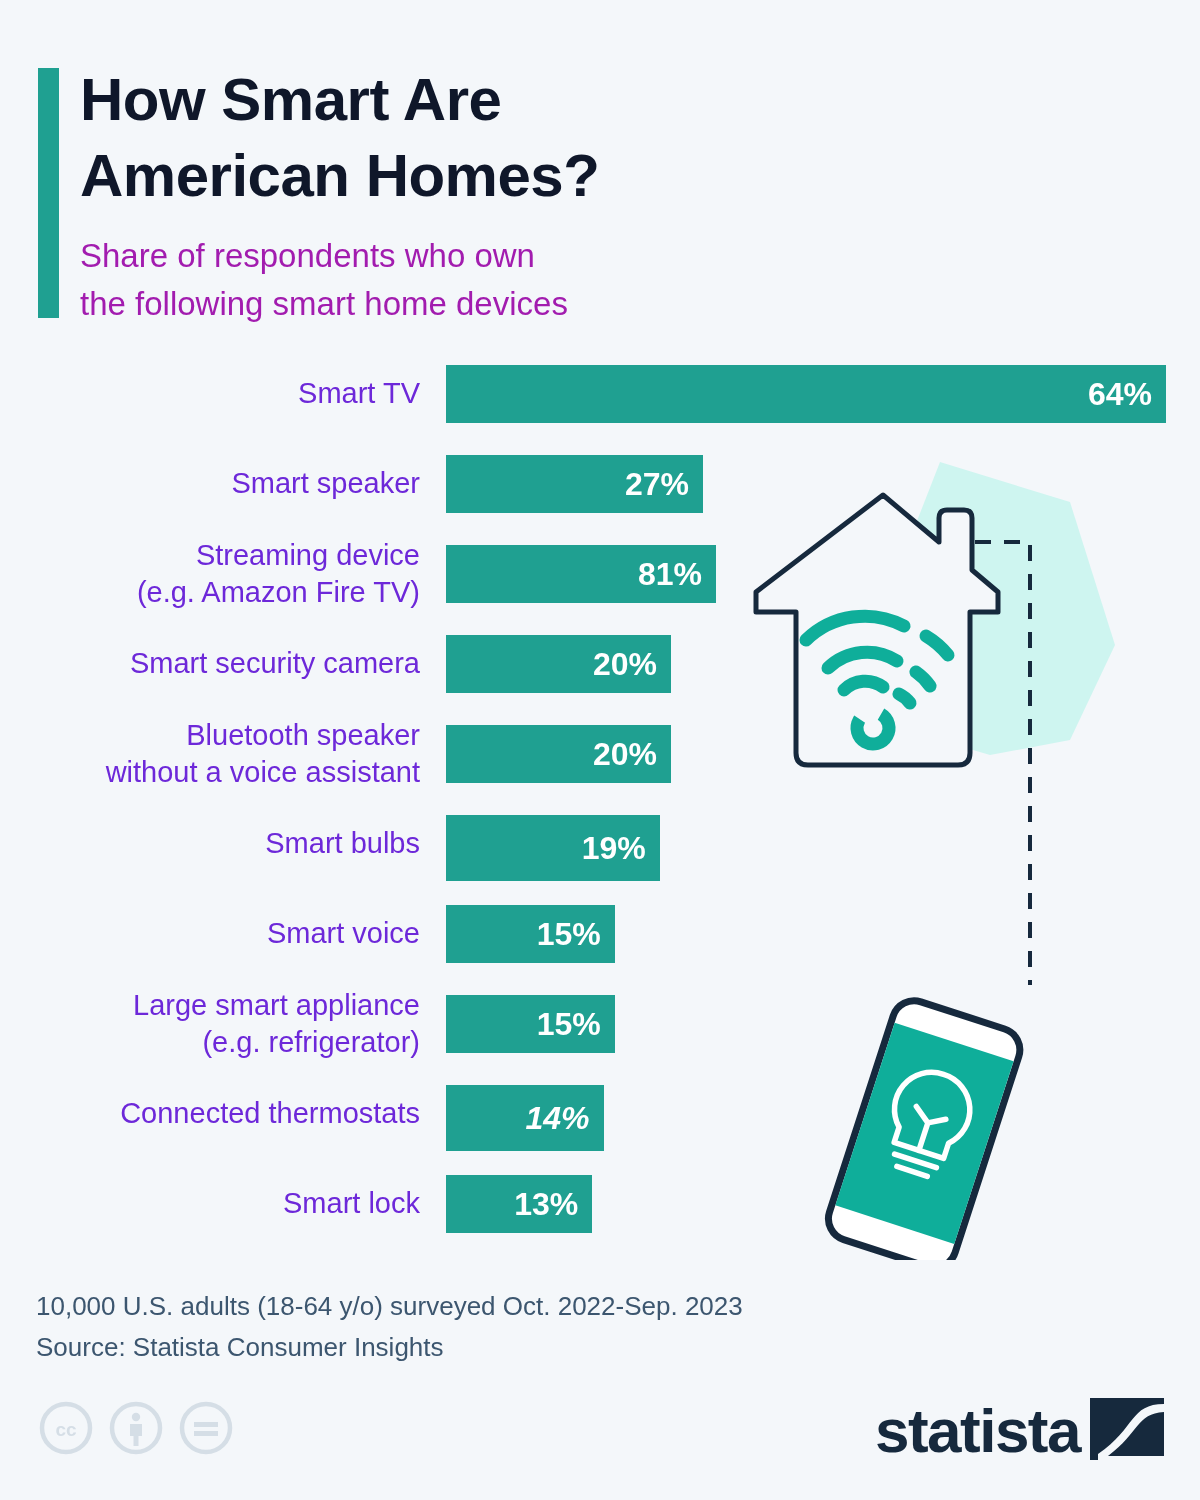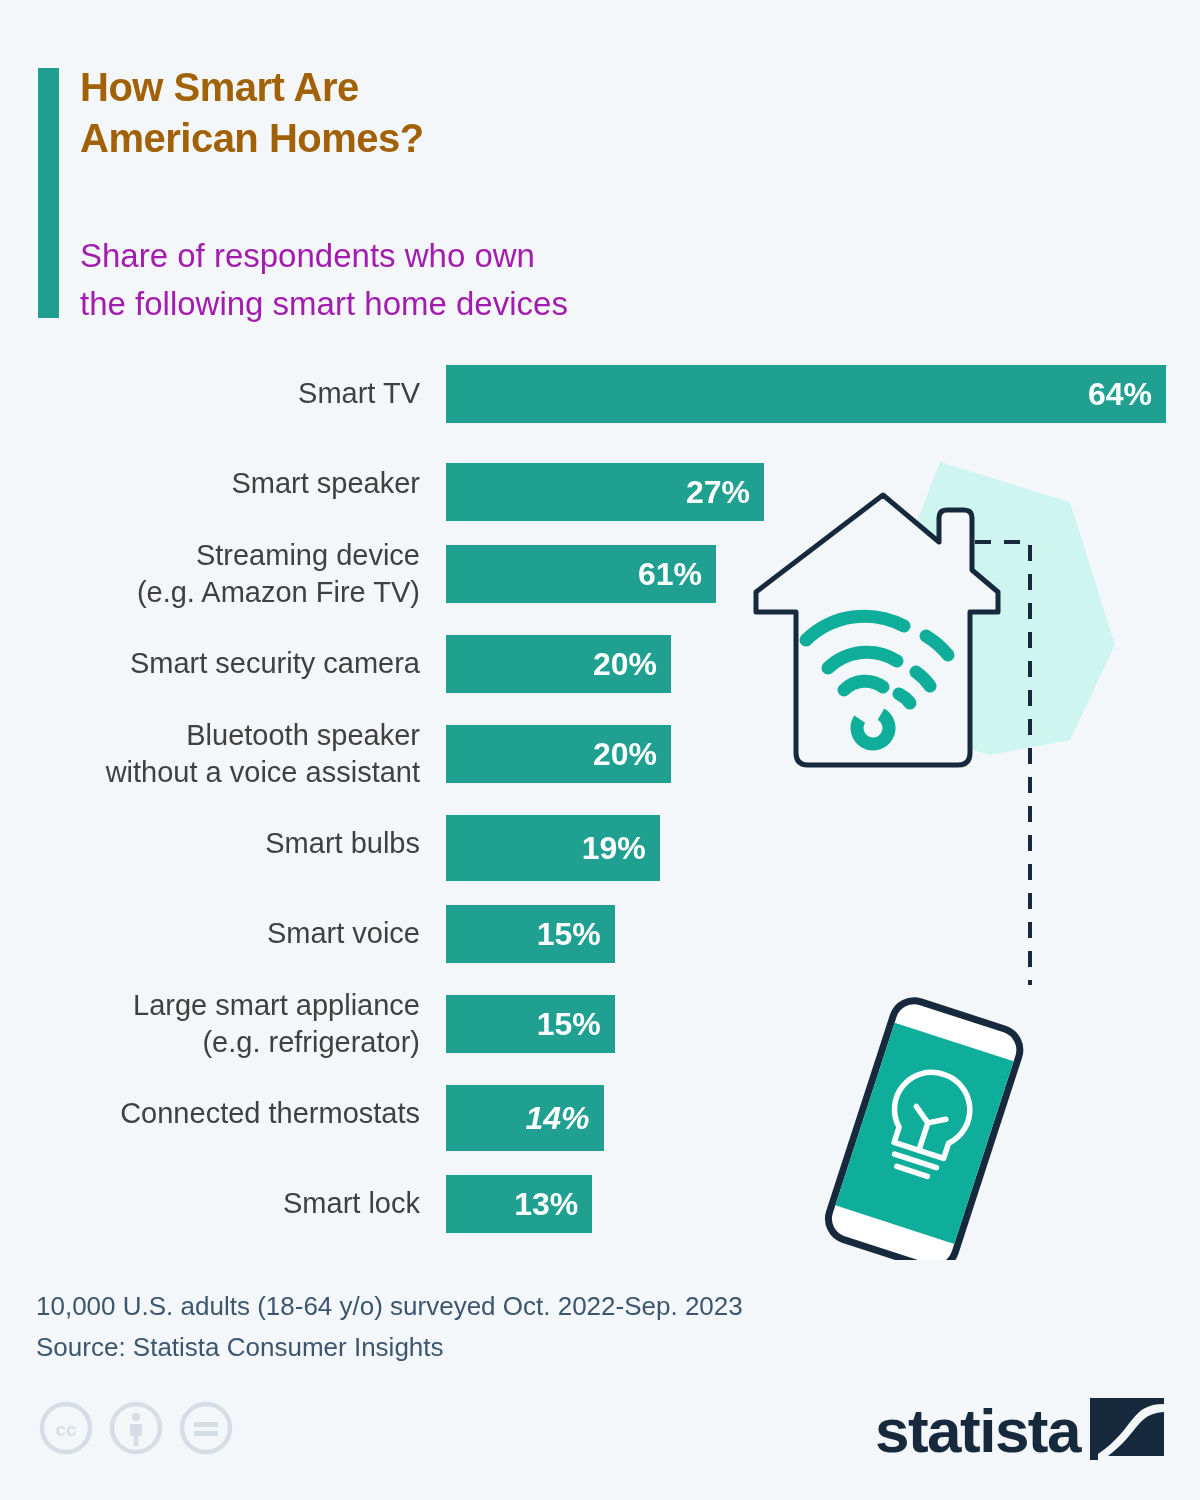"How Smart Are" #title { color: #a16207 -> #0f172a; font-size: 40px -> 60px }
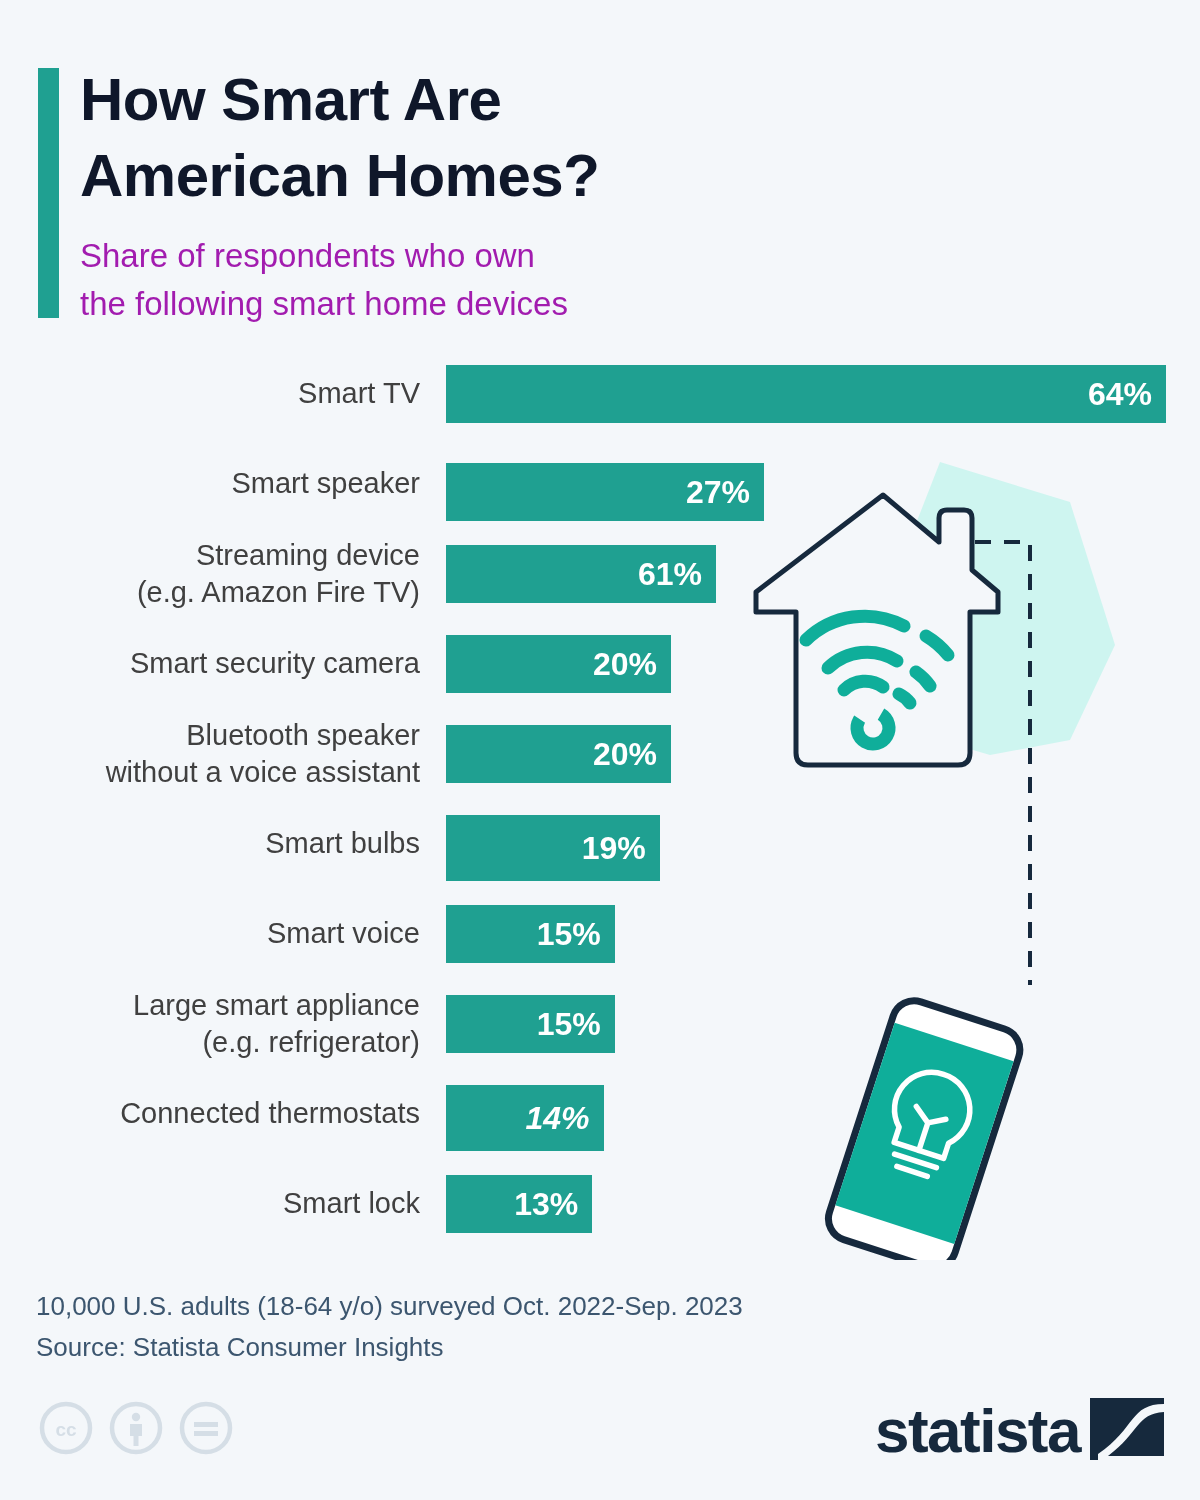"Smart TV" .bar-label { color: #404040 -> #6d28d9 }
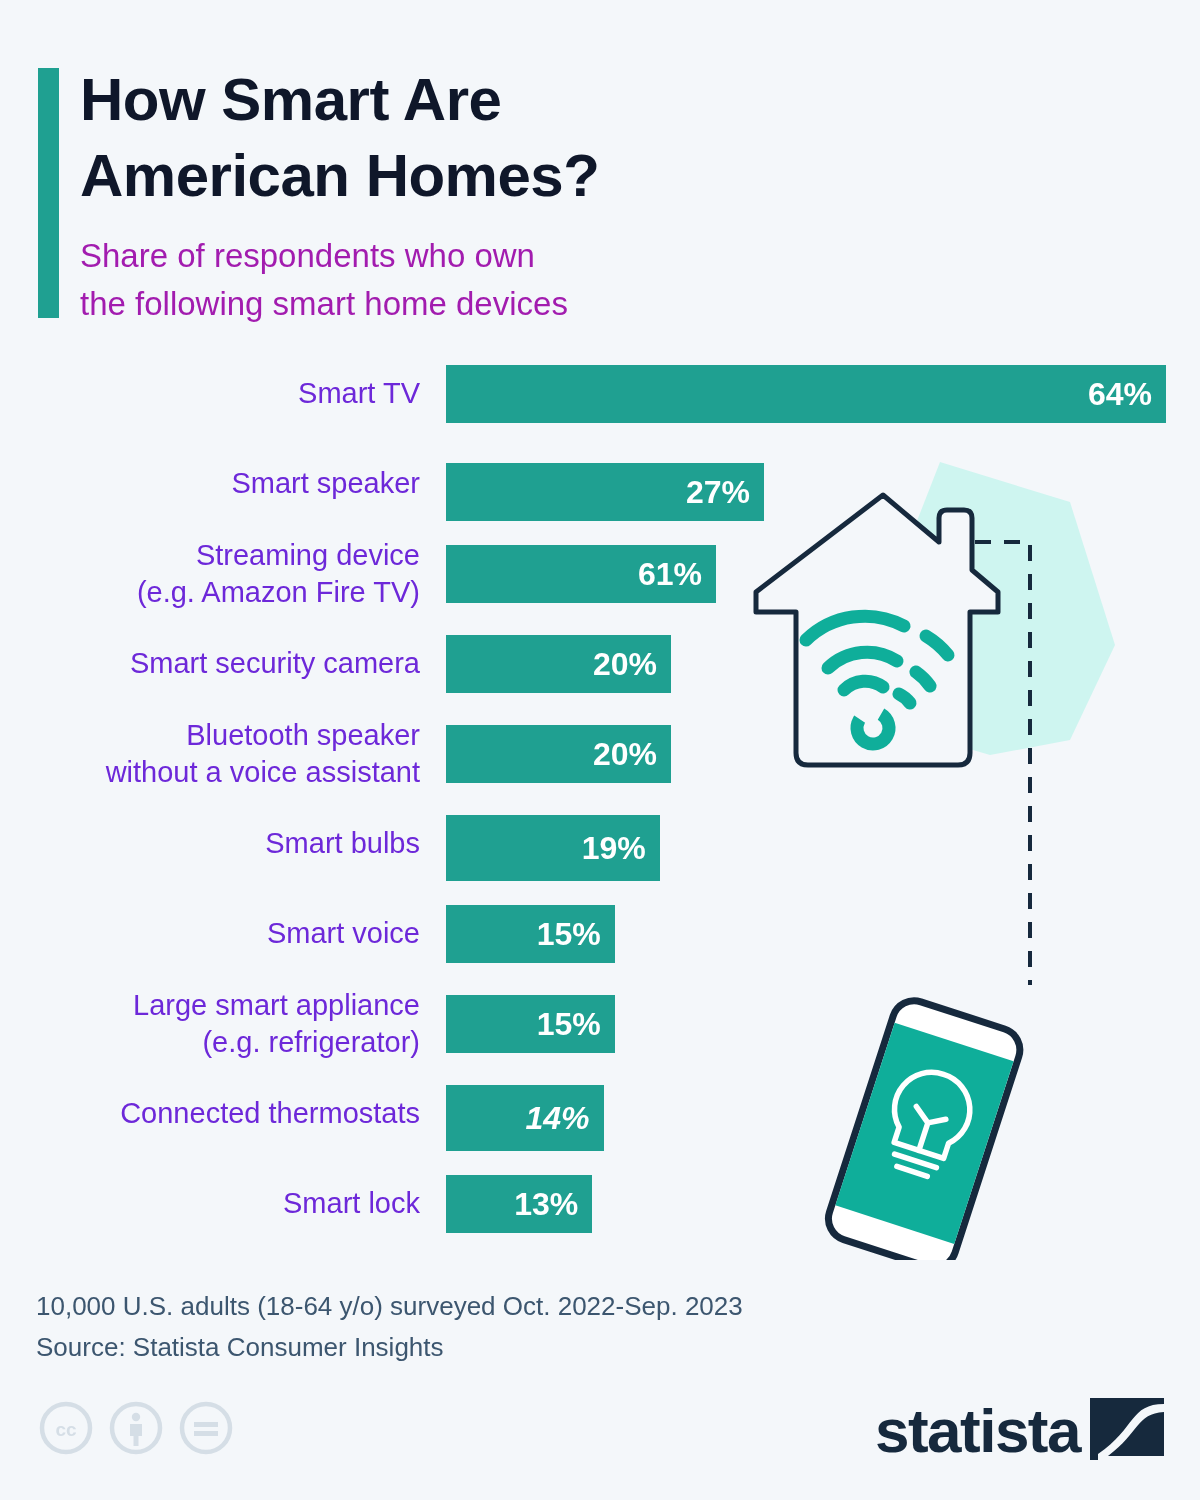"27%" div.bar-track { margin-top: 8px -> none; width: 318px -> 257px }
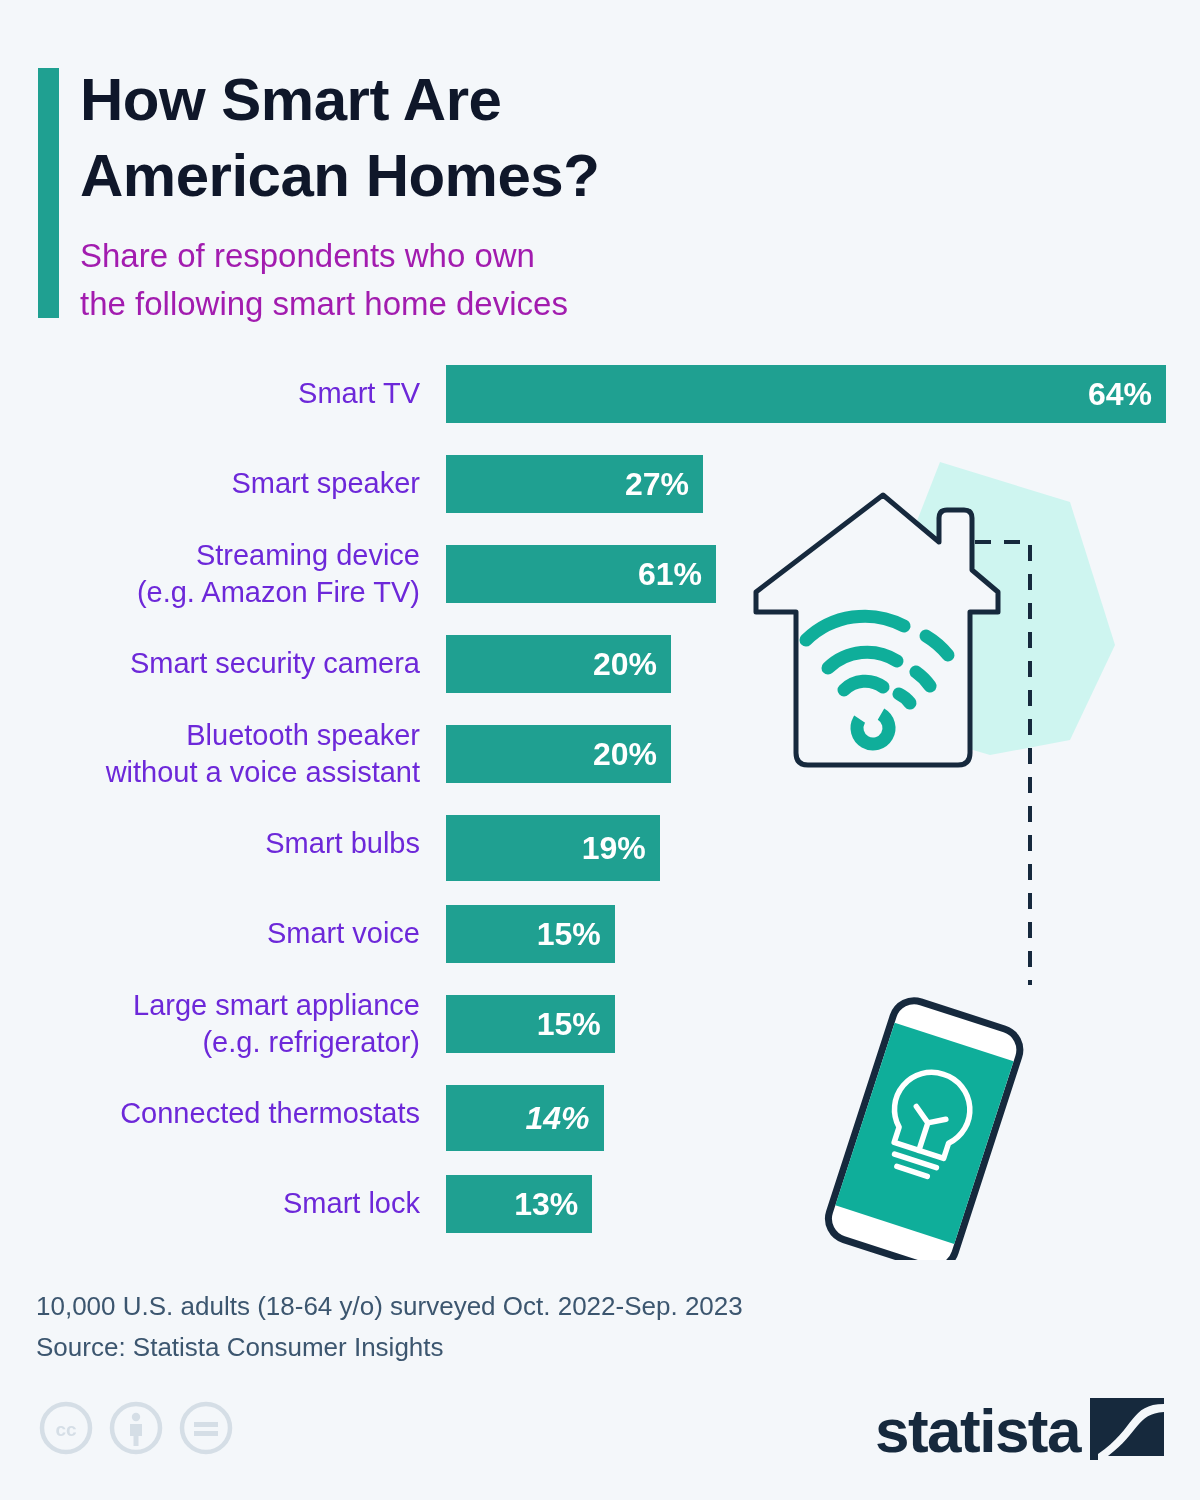"61%" span.bar-value { text: 61% -> 81% }
